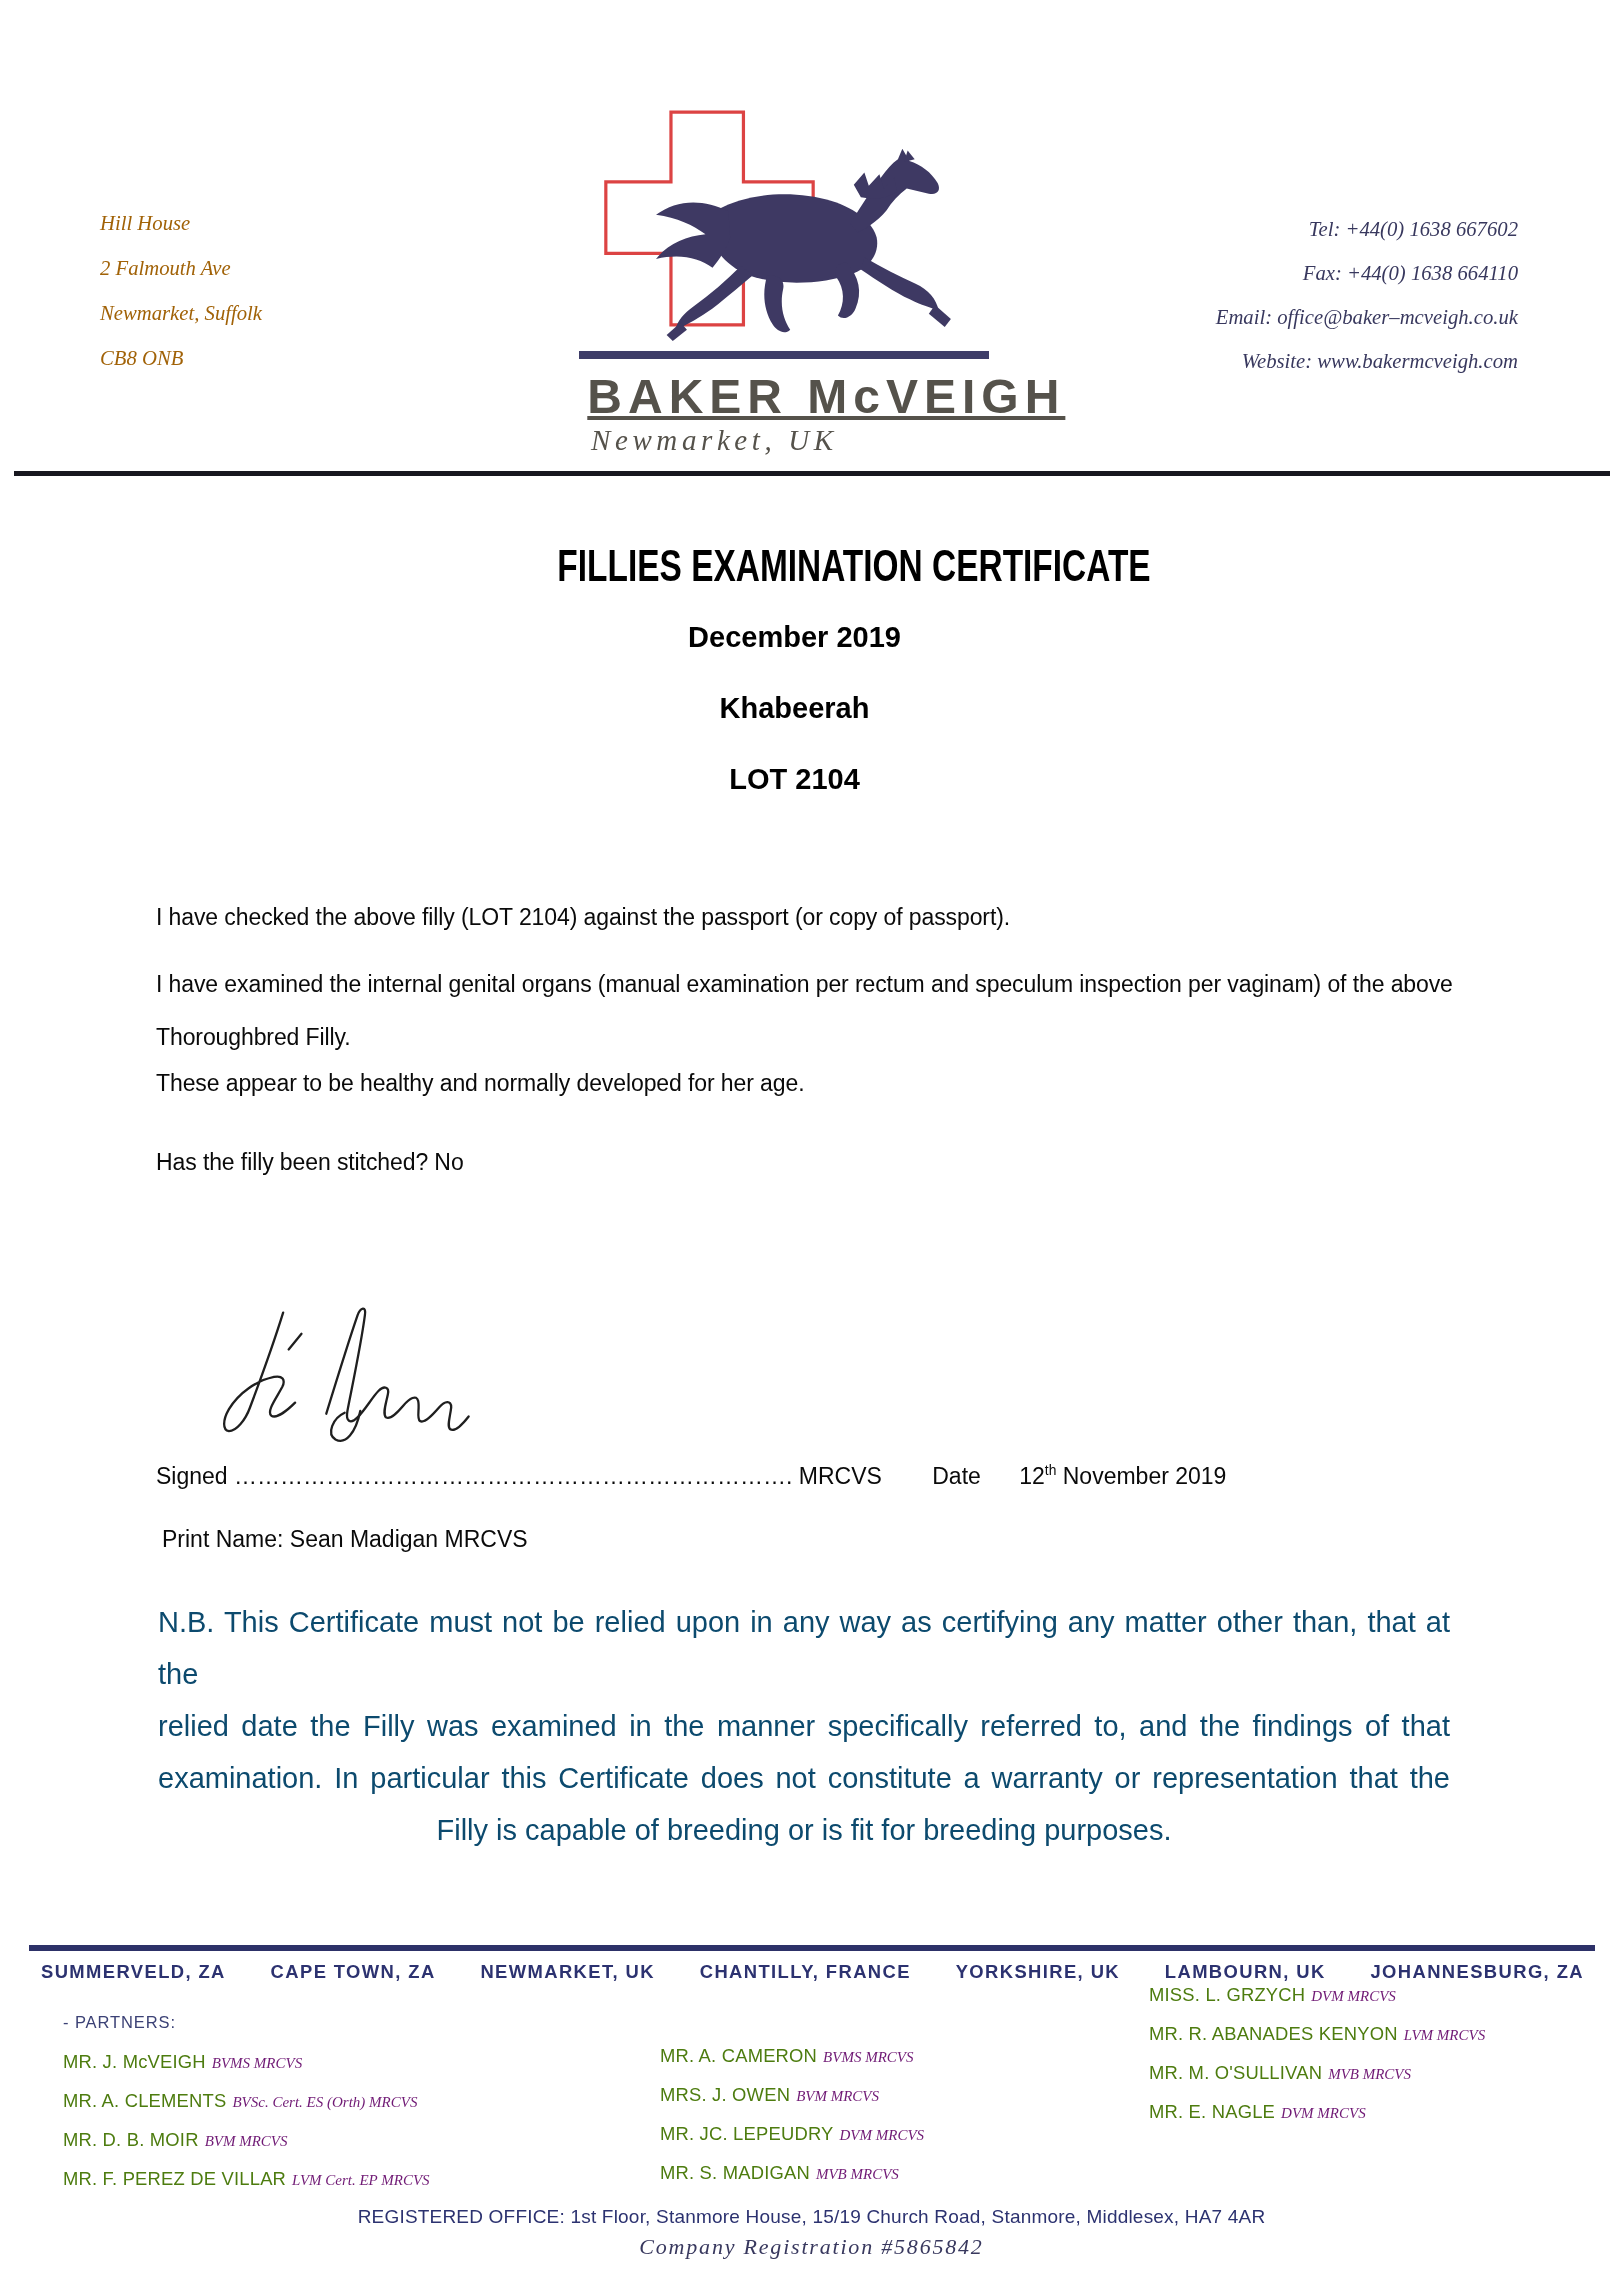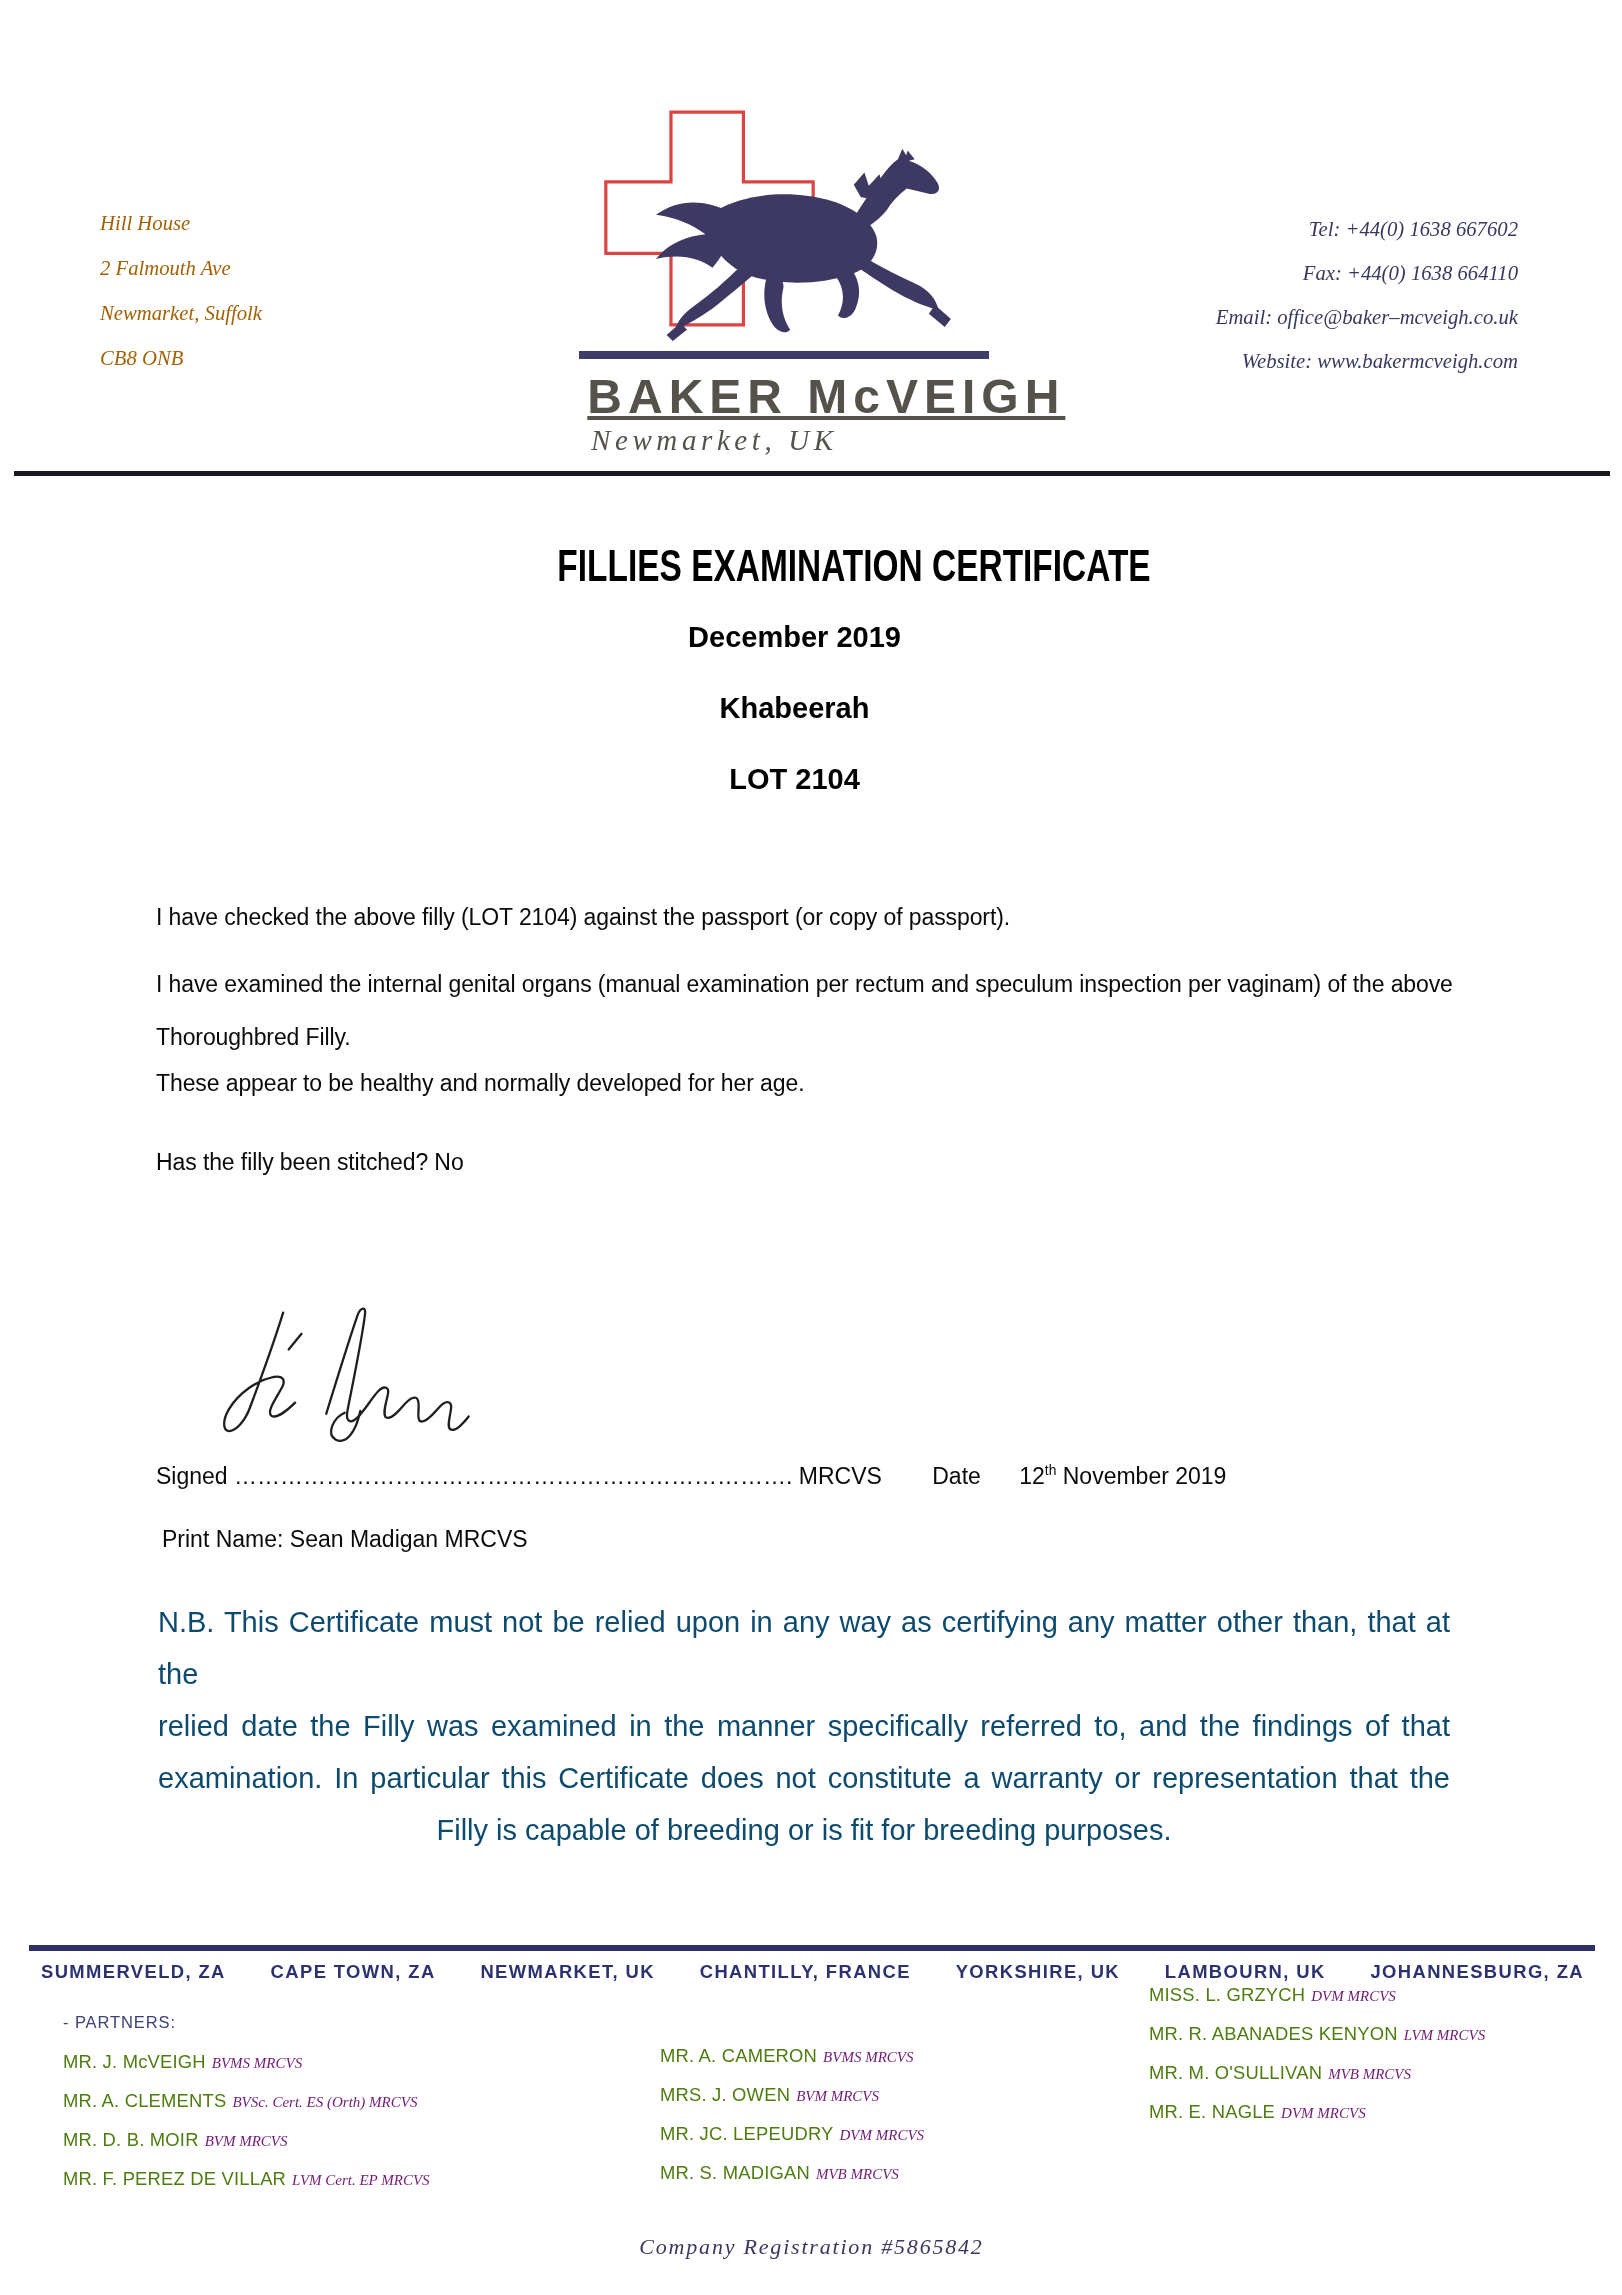"REGISTERED OFFICE: 1st Floor, Stanmore" div.reg-office { html: none -> <div>REGISTERED OFFICE: 1st Floor, Stanmore House, 15/19 Church Road, Stanmore, Middlesex, HA7 4AR</div> }
